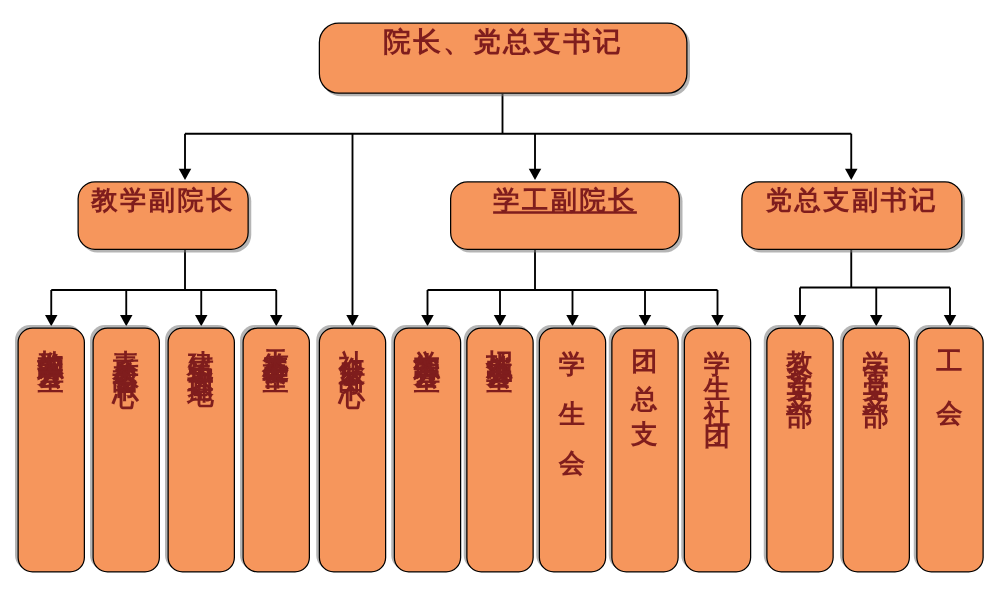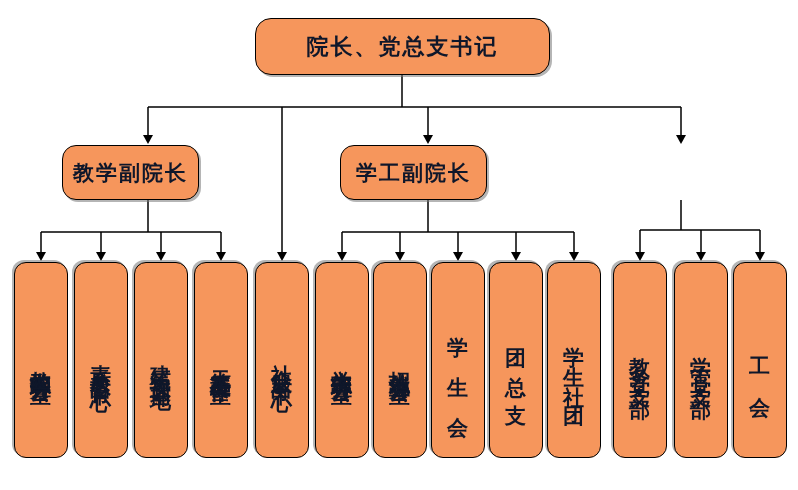"院长、党总支书记" .box { align-items: center -> flex-start; color: #0f172a -> #7f1d1d }
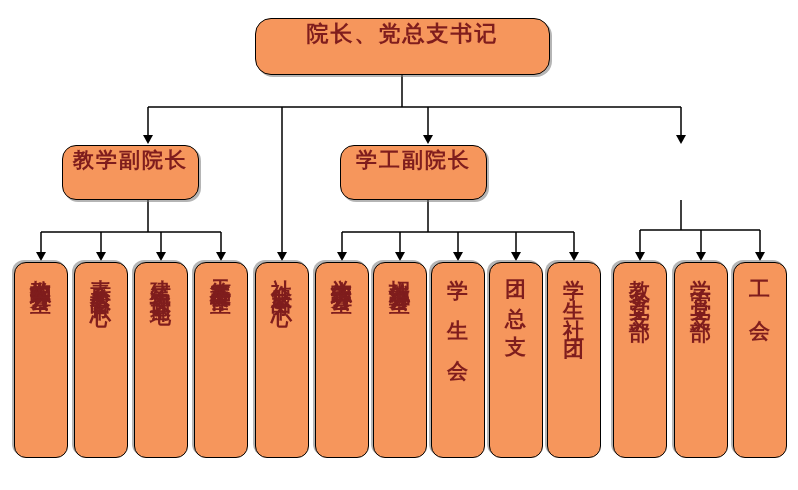"学工副院长" .vice-1 { left: 340px -> 360px; text-decoration: none -> underline; width: 147px -> 184px }
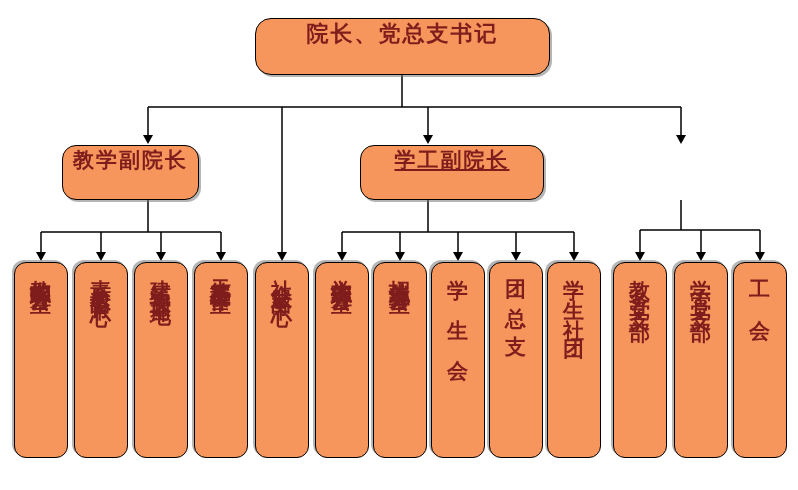"党总支副书记" div.box { html: none -> <div> <span>党总支副书记</span> </div> }
